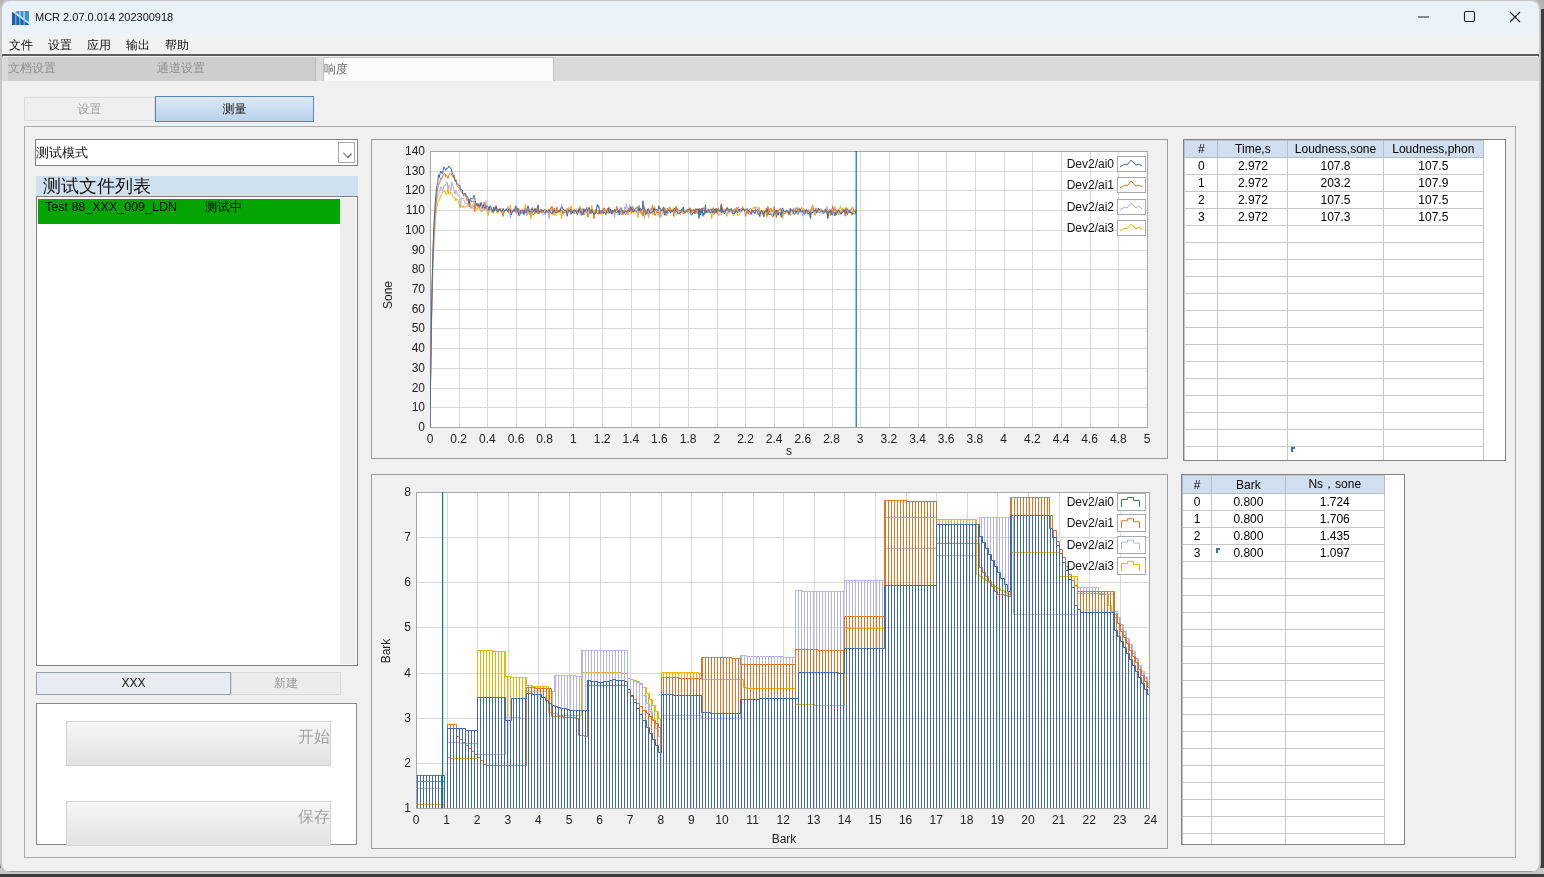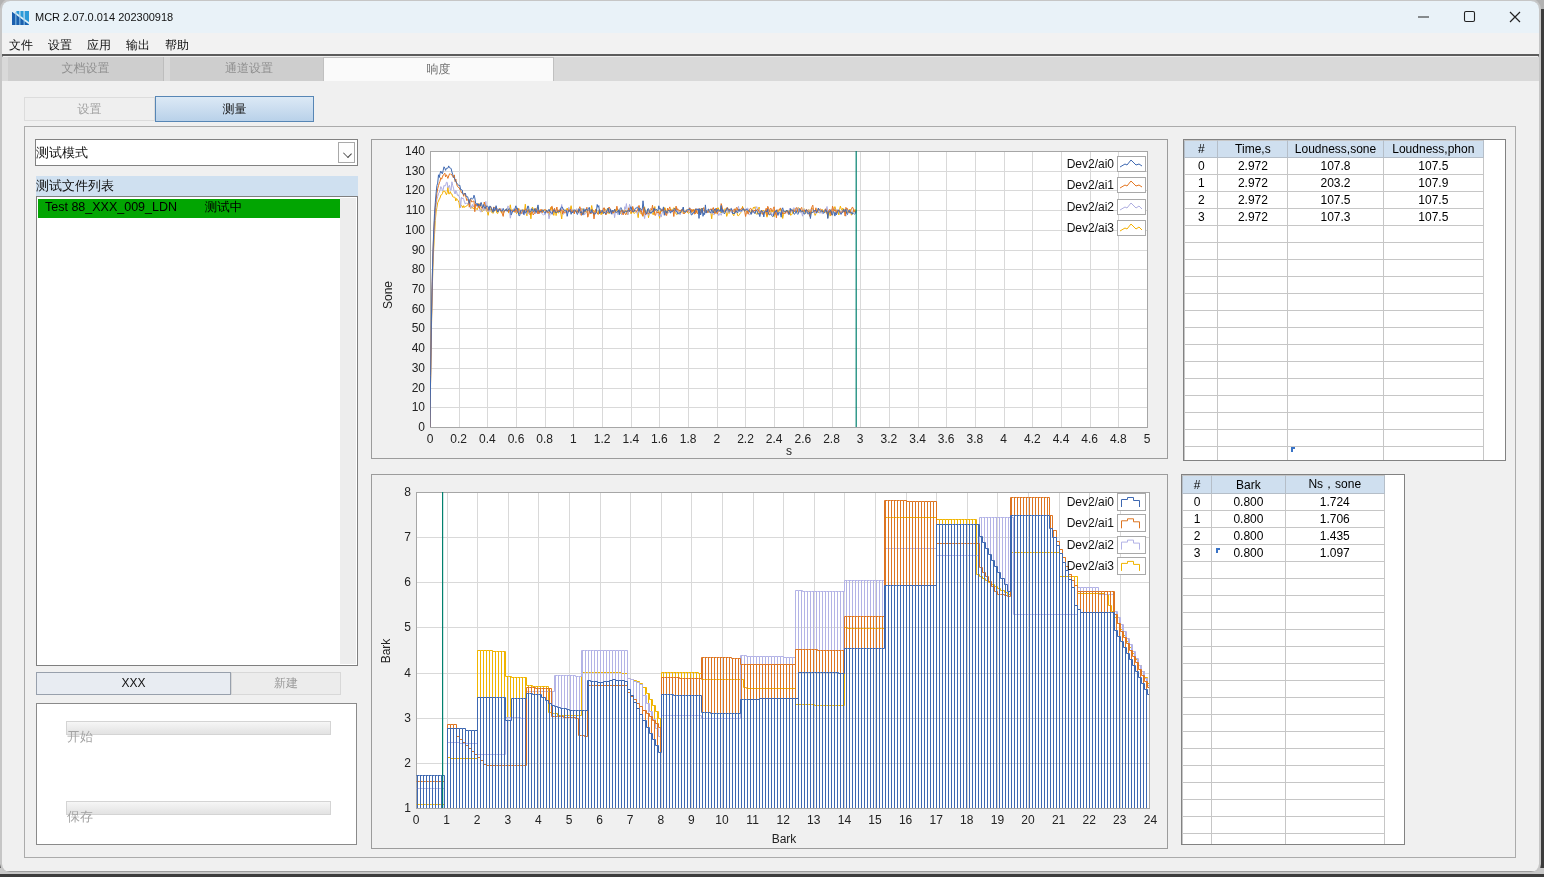"文档设置" .tab { text-align: center -> none }
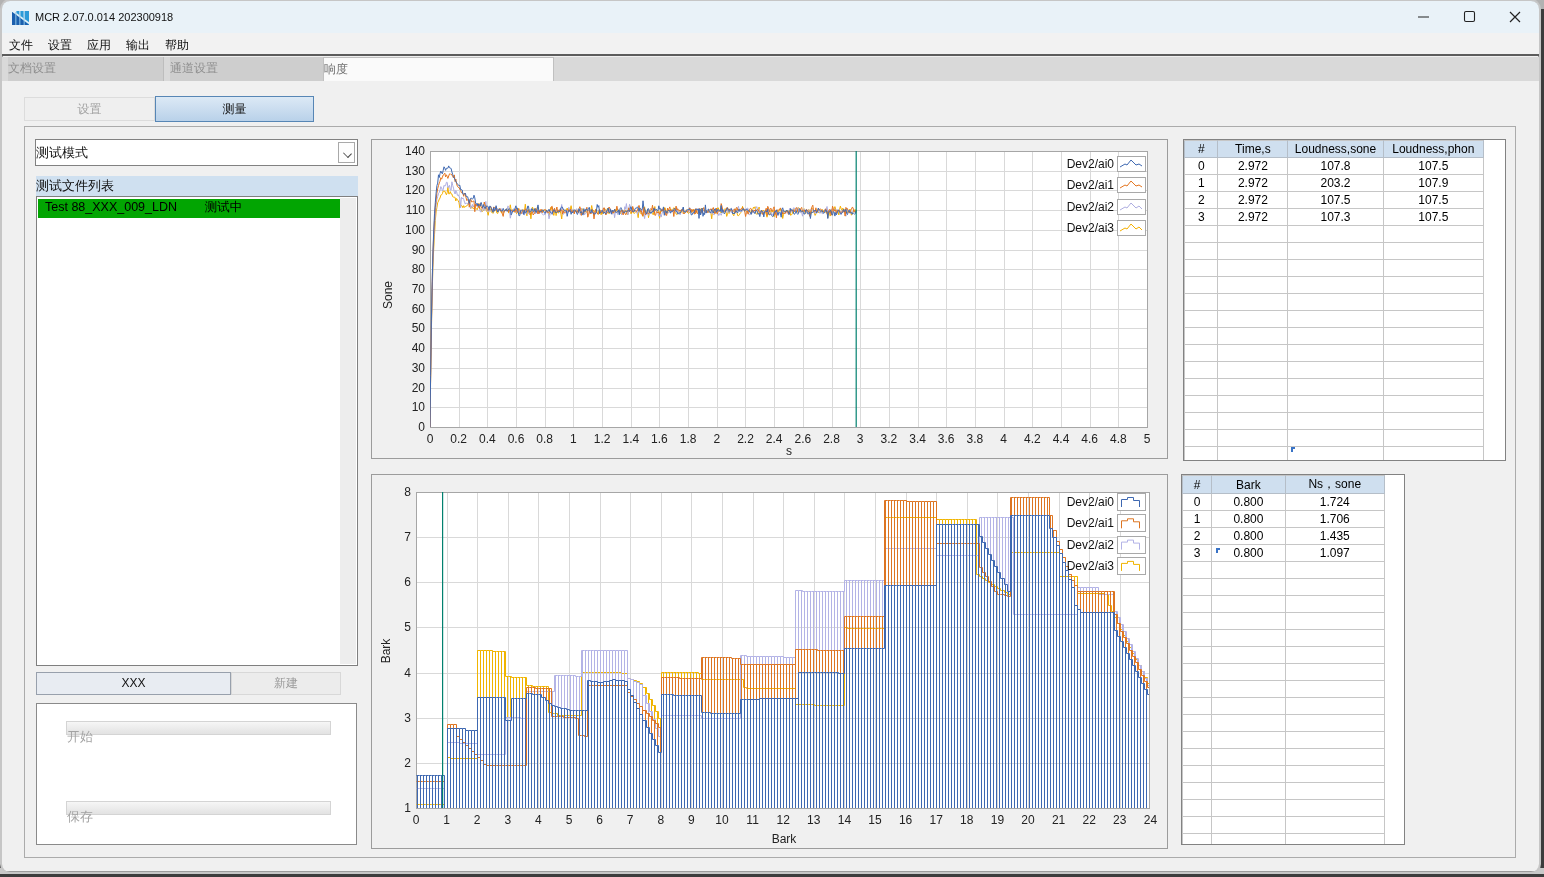"通道设置" div.tab { left: 168px -> 155px }
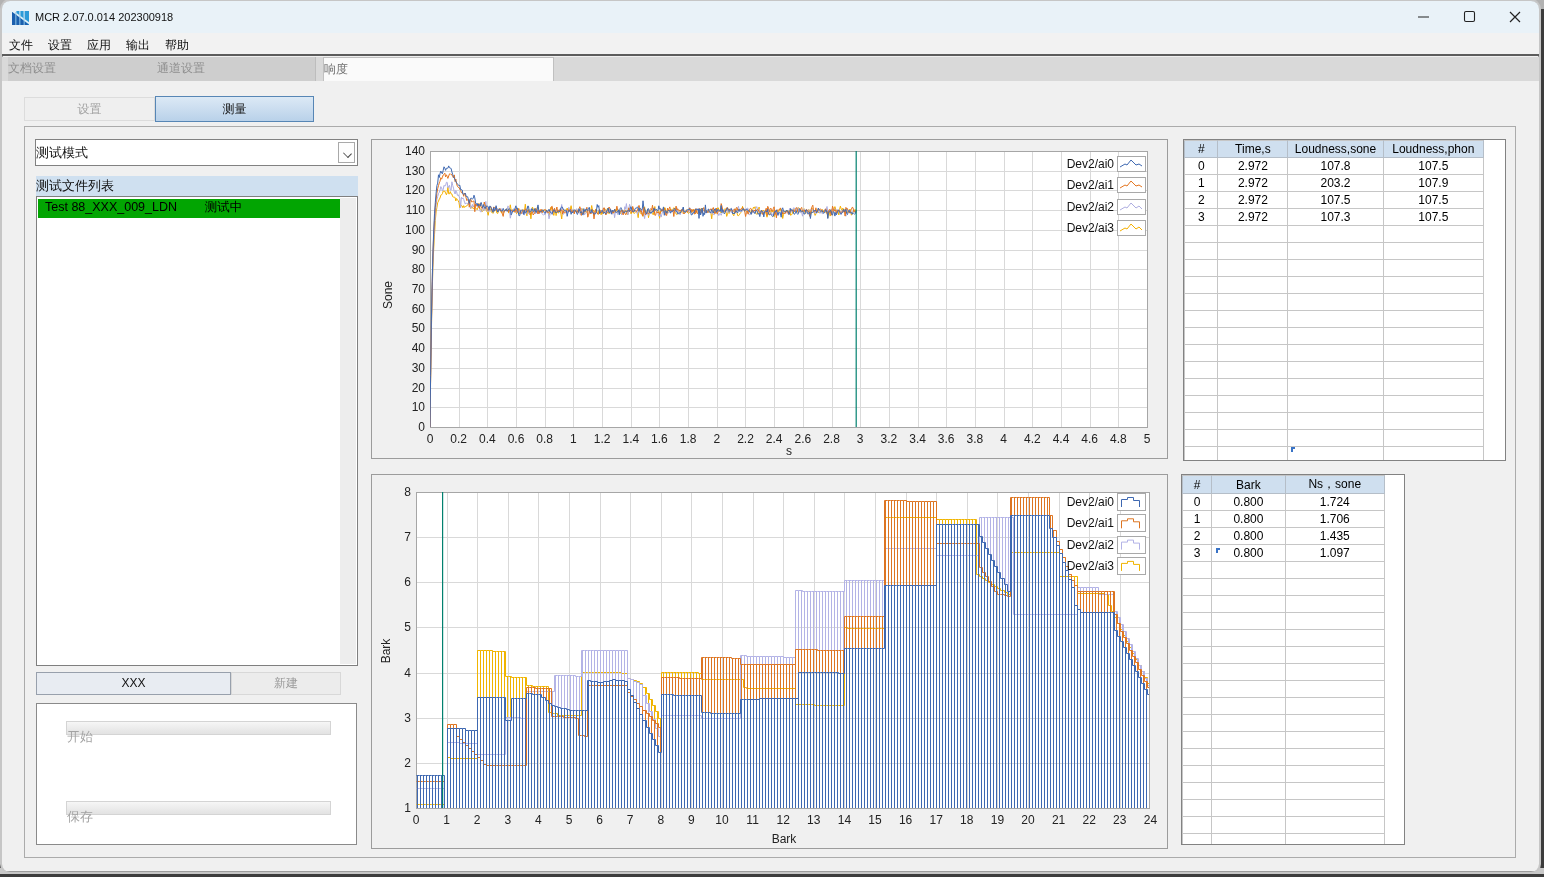"测试文件列表" #lhead { font-size: 13px -> 18px; padding-left: 0 -> 7px }
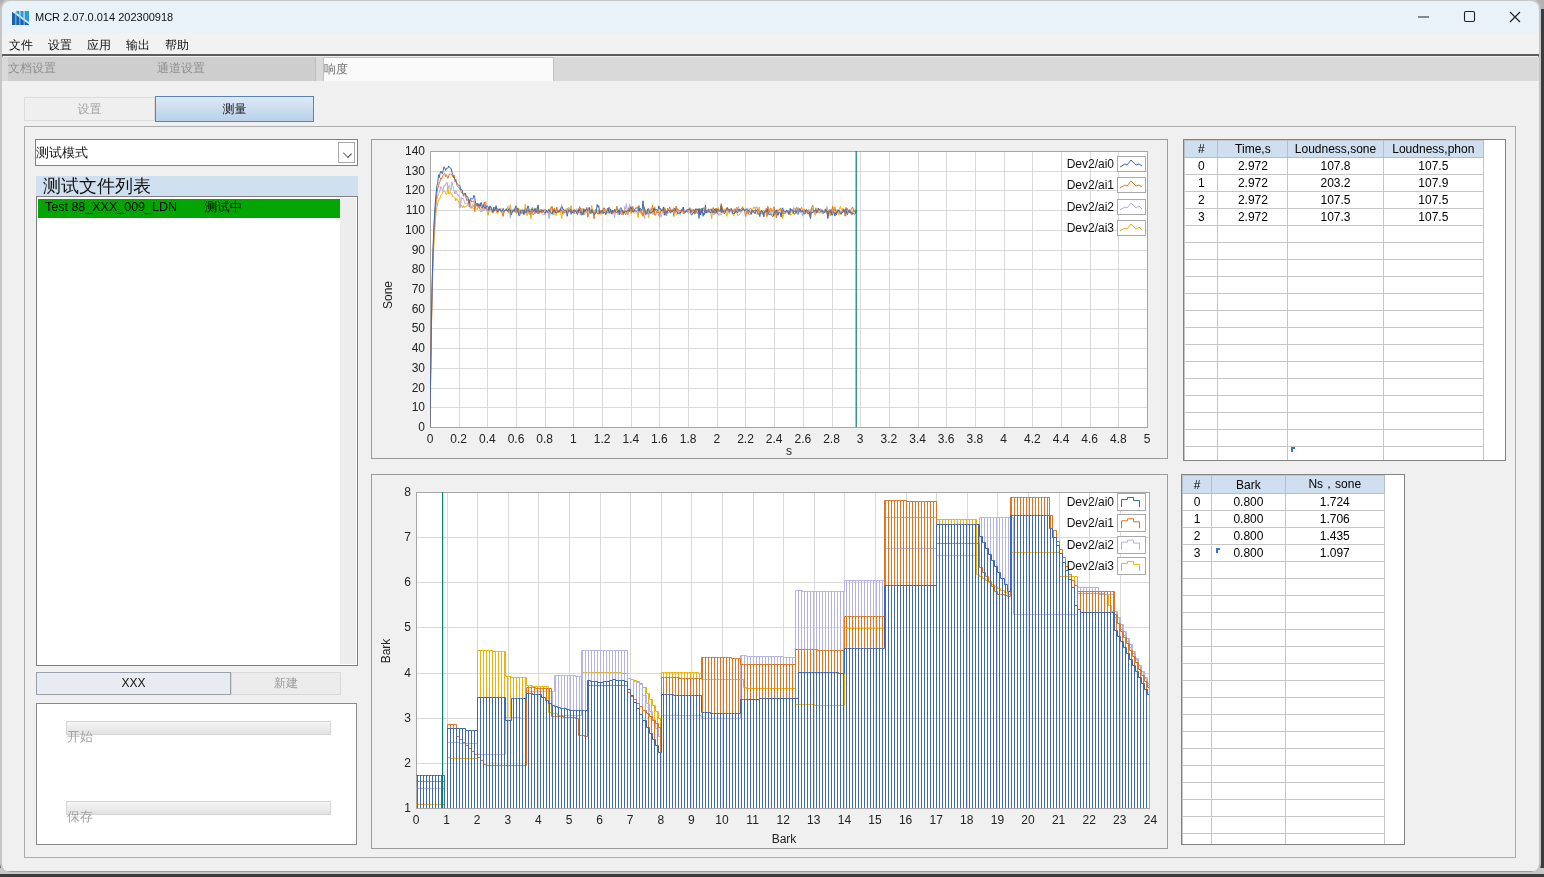"Test 88_XXX_009_LDN 测试中" #list .item { height: 19px -> 25px }
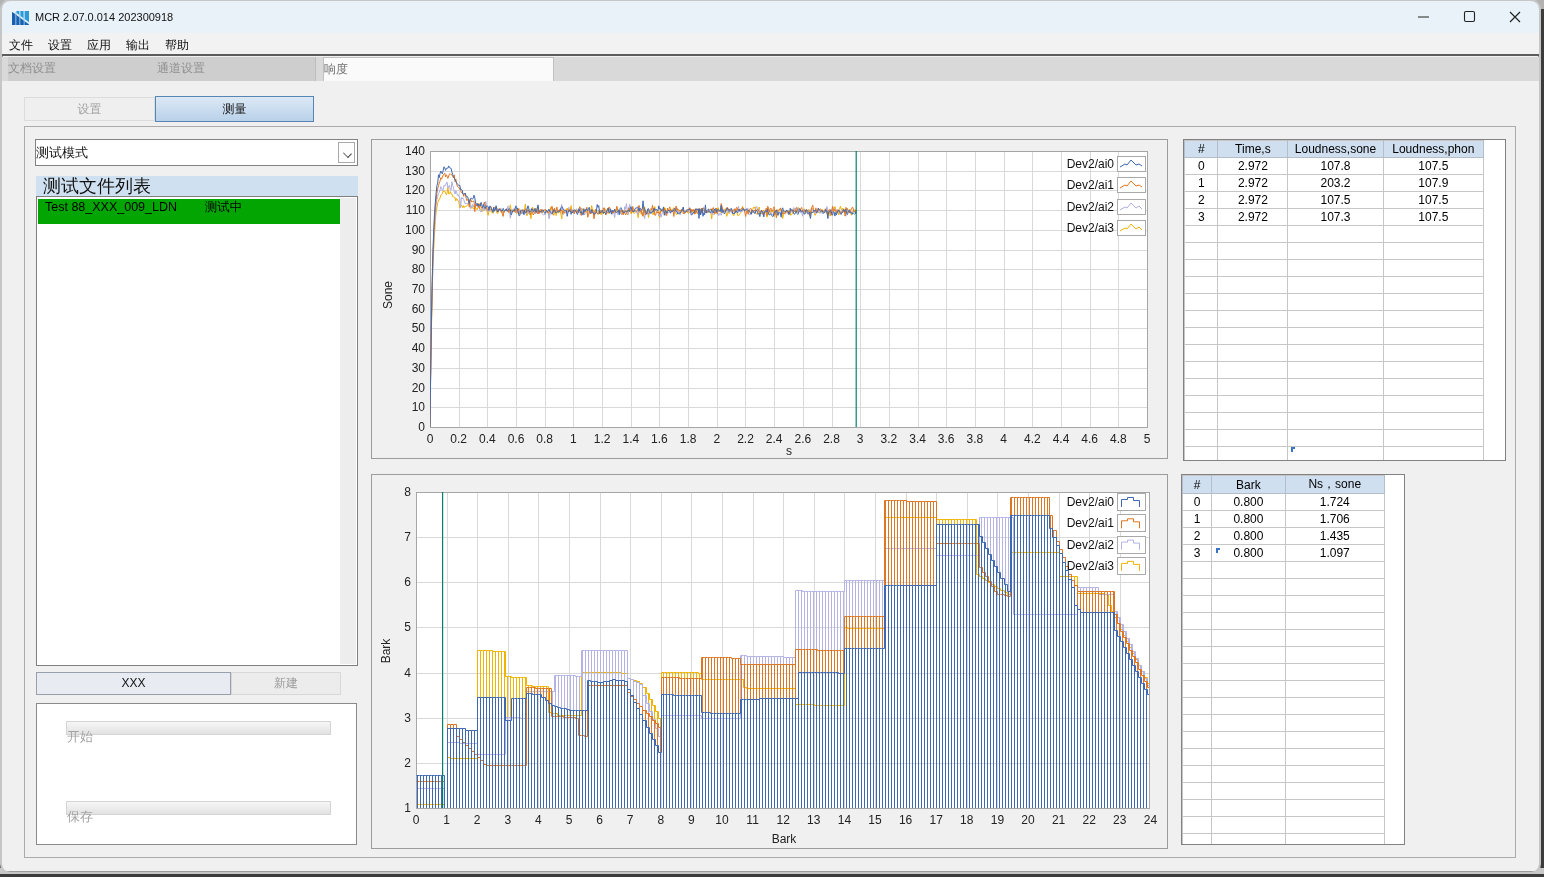"开始" .cbtn { font-size: 13px -> 16px; height: 14px -> 45px; text-align: left -> right }
